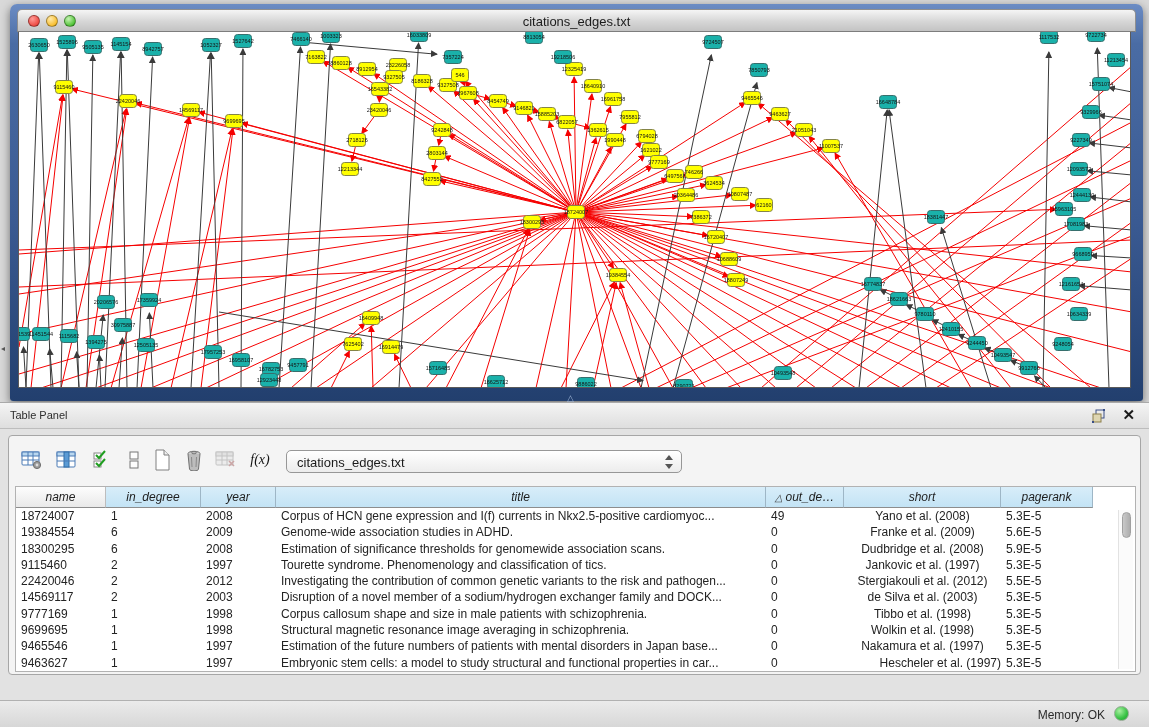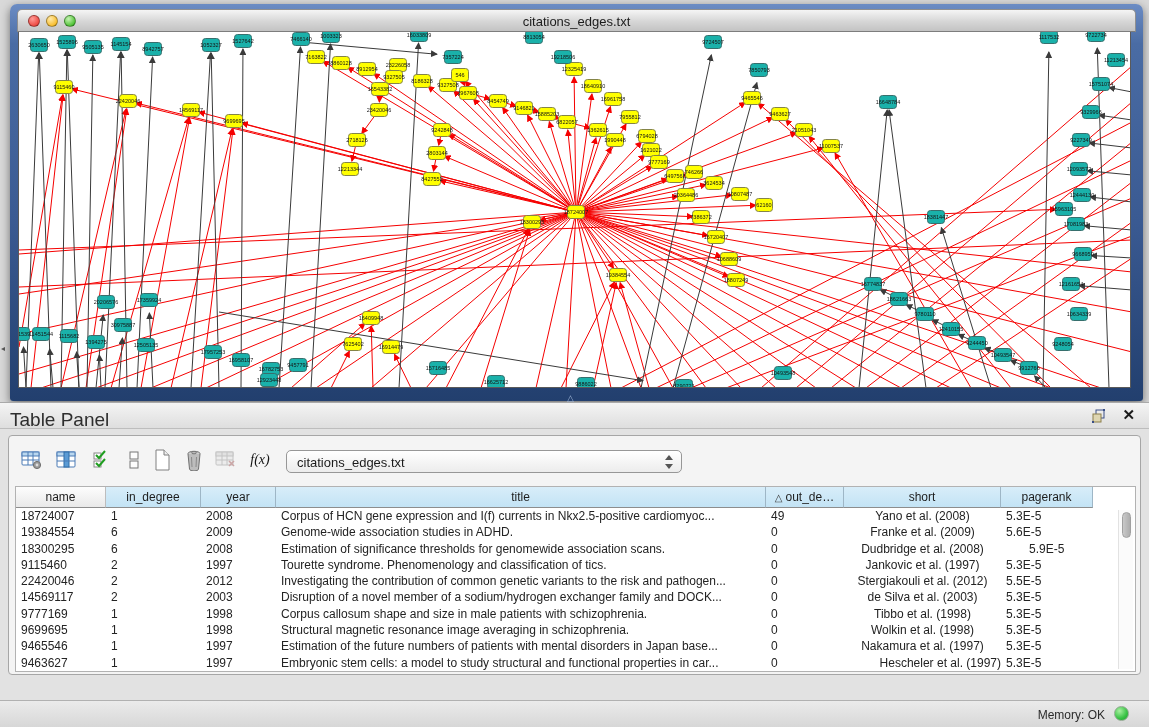"Table Panel" #panel-title { font-size: 19px -> 11px }
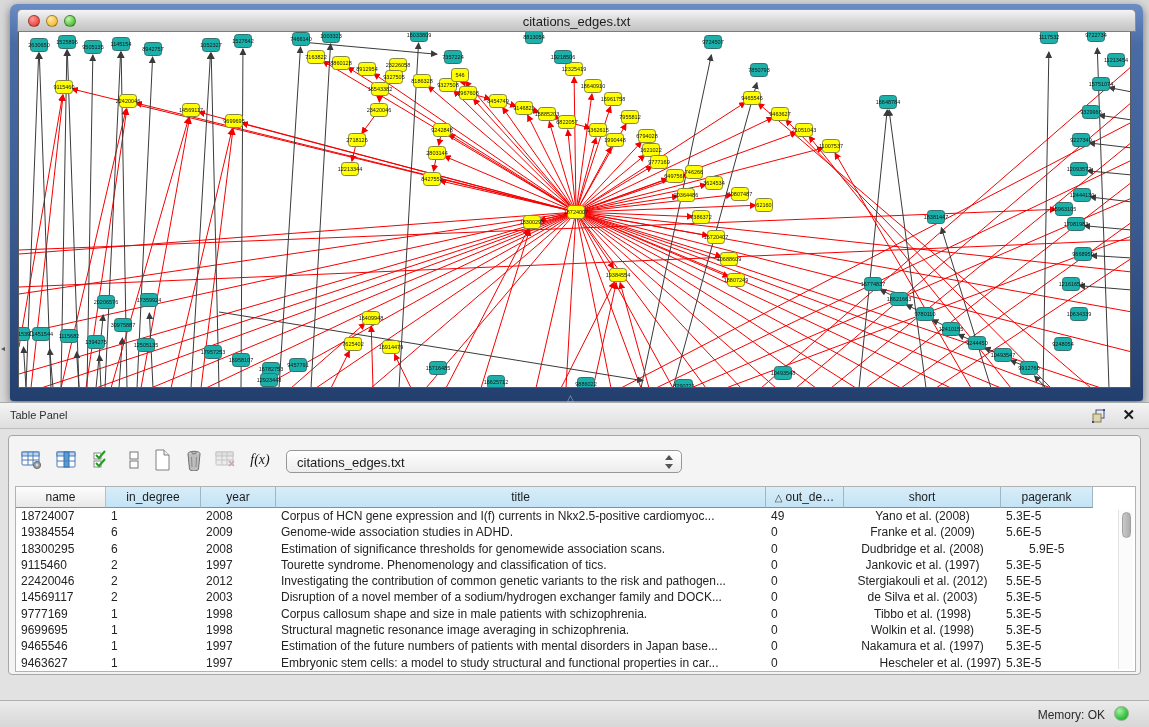"name" .hc { font-style: none -> italic }
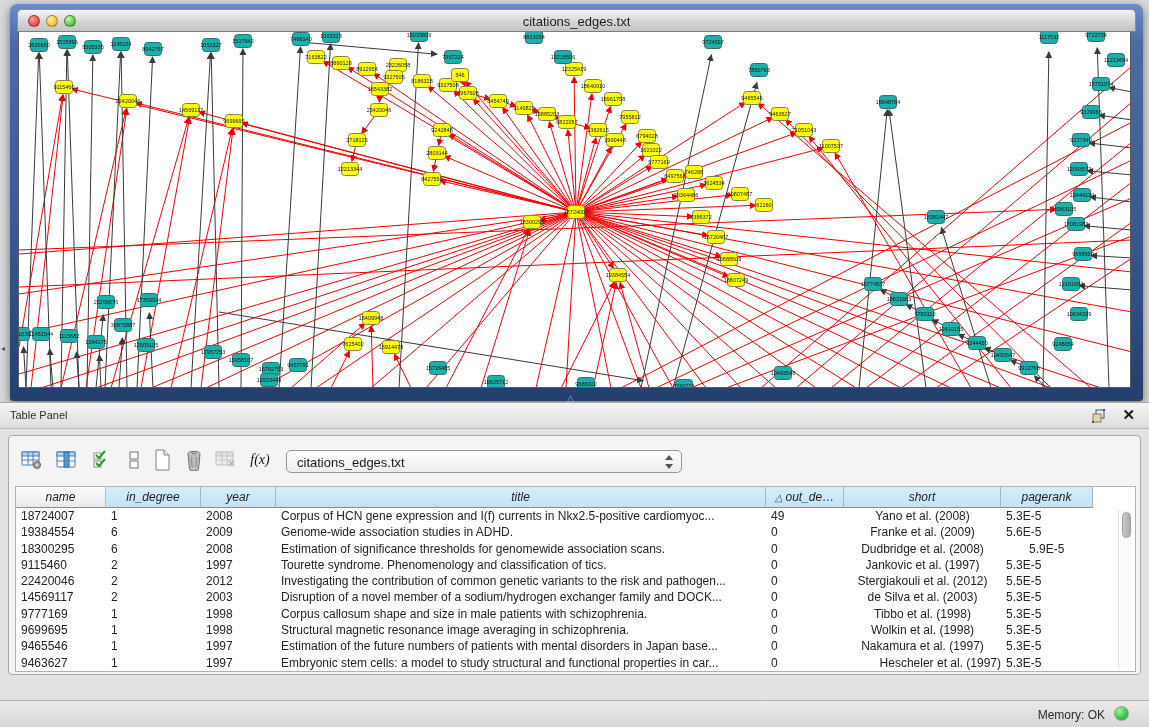"5.9E-5" div.tc { margin-left: 23px -> none }
